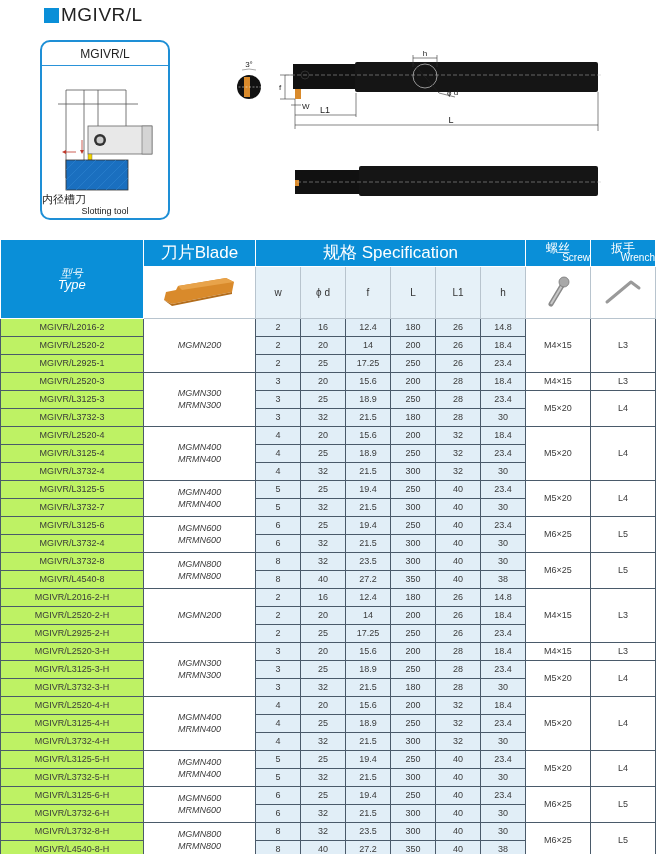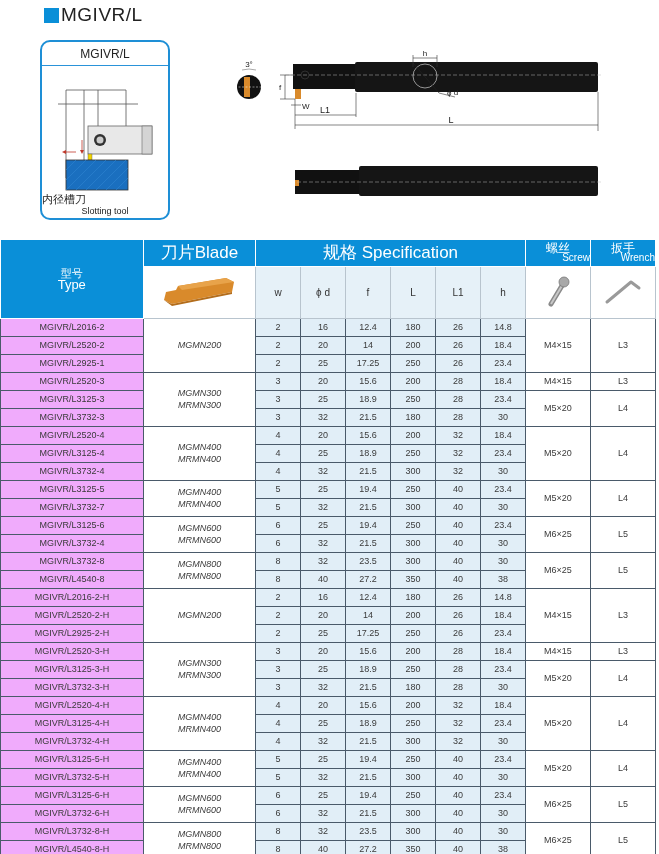"型号" table.spec th.hdr.left { font-style: none -> italic }
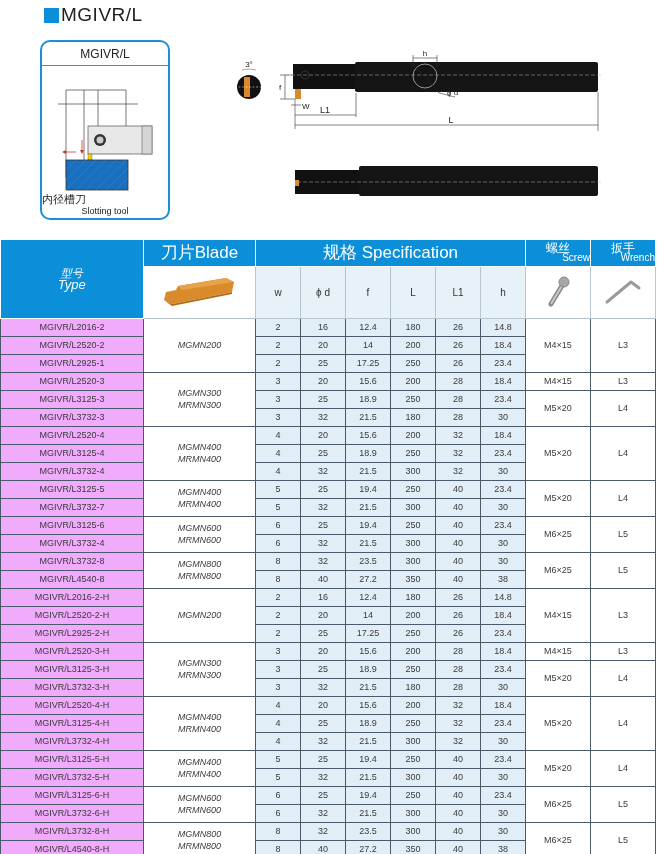"MGIVR/L2016-2" td.type { background: #f0abfc -> #bef264 }
